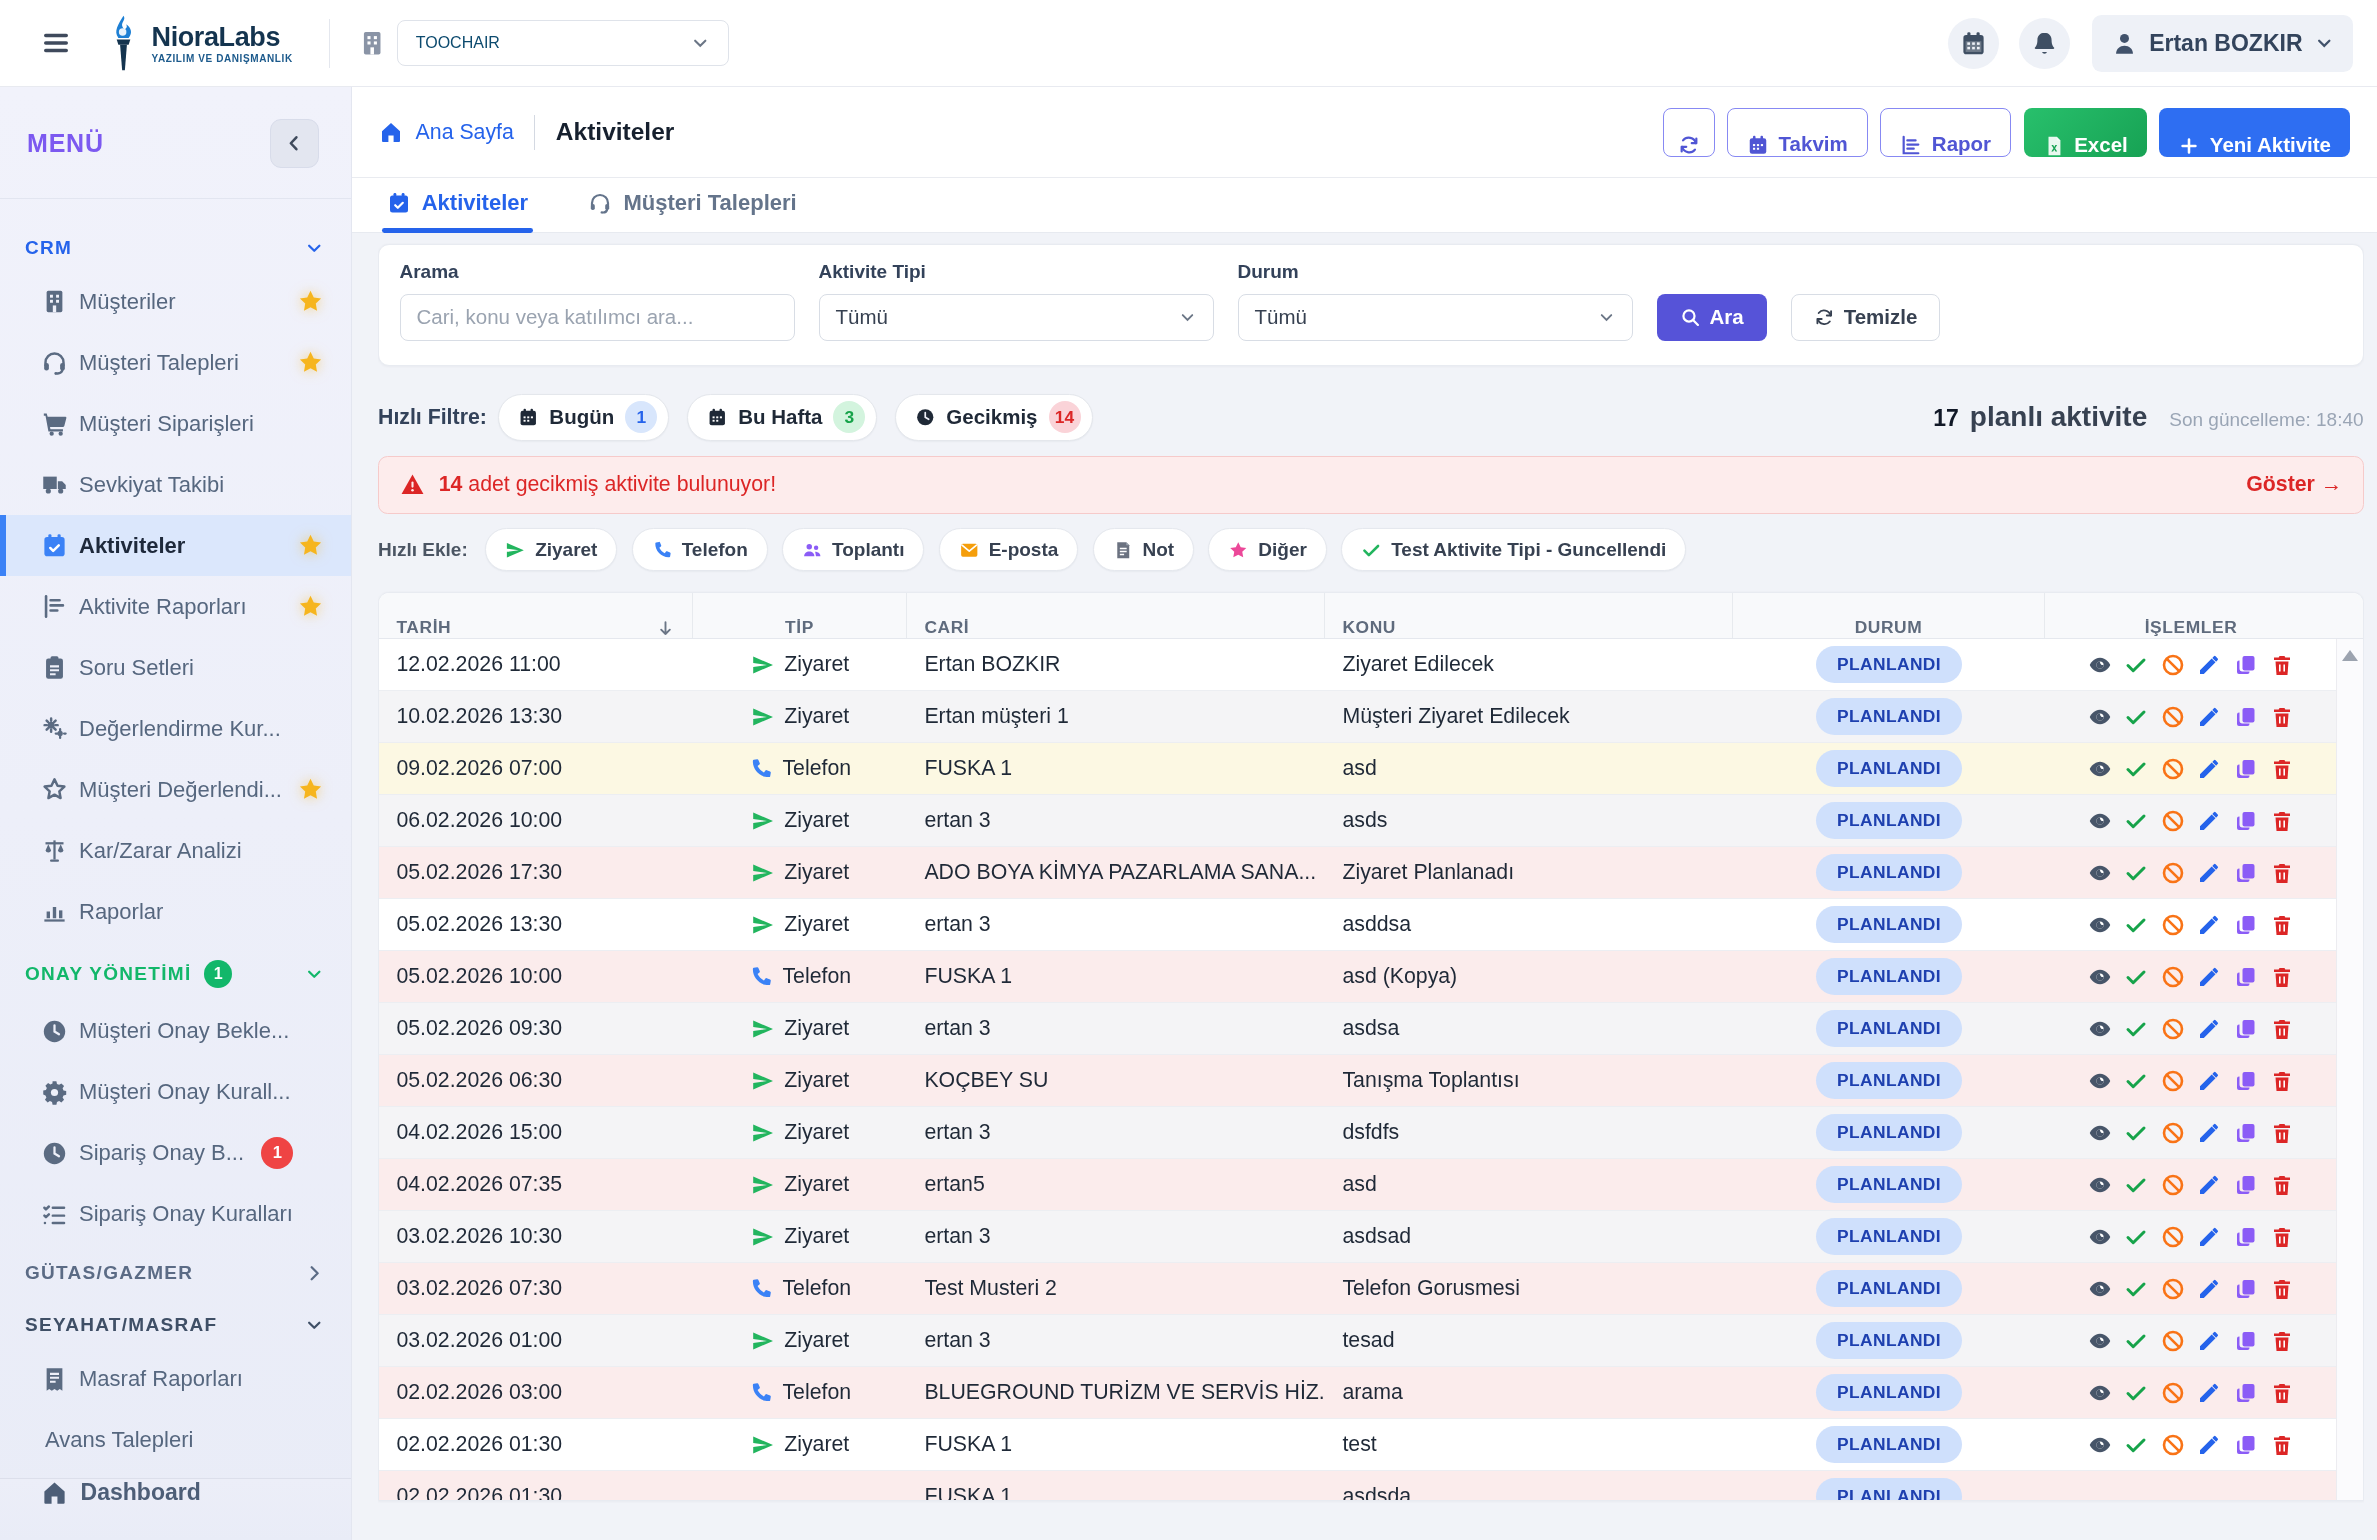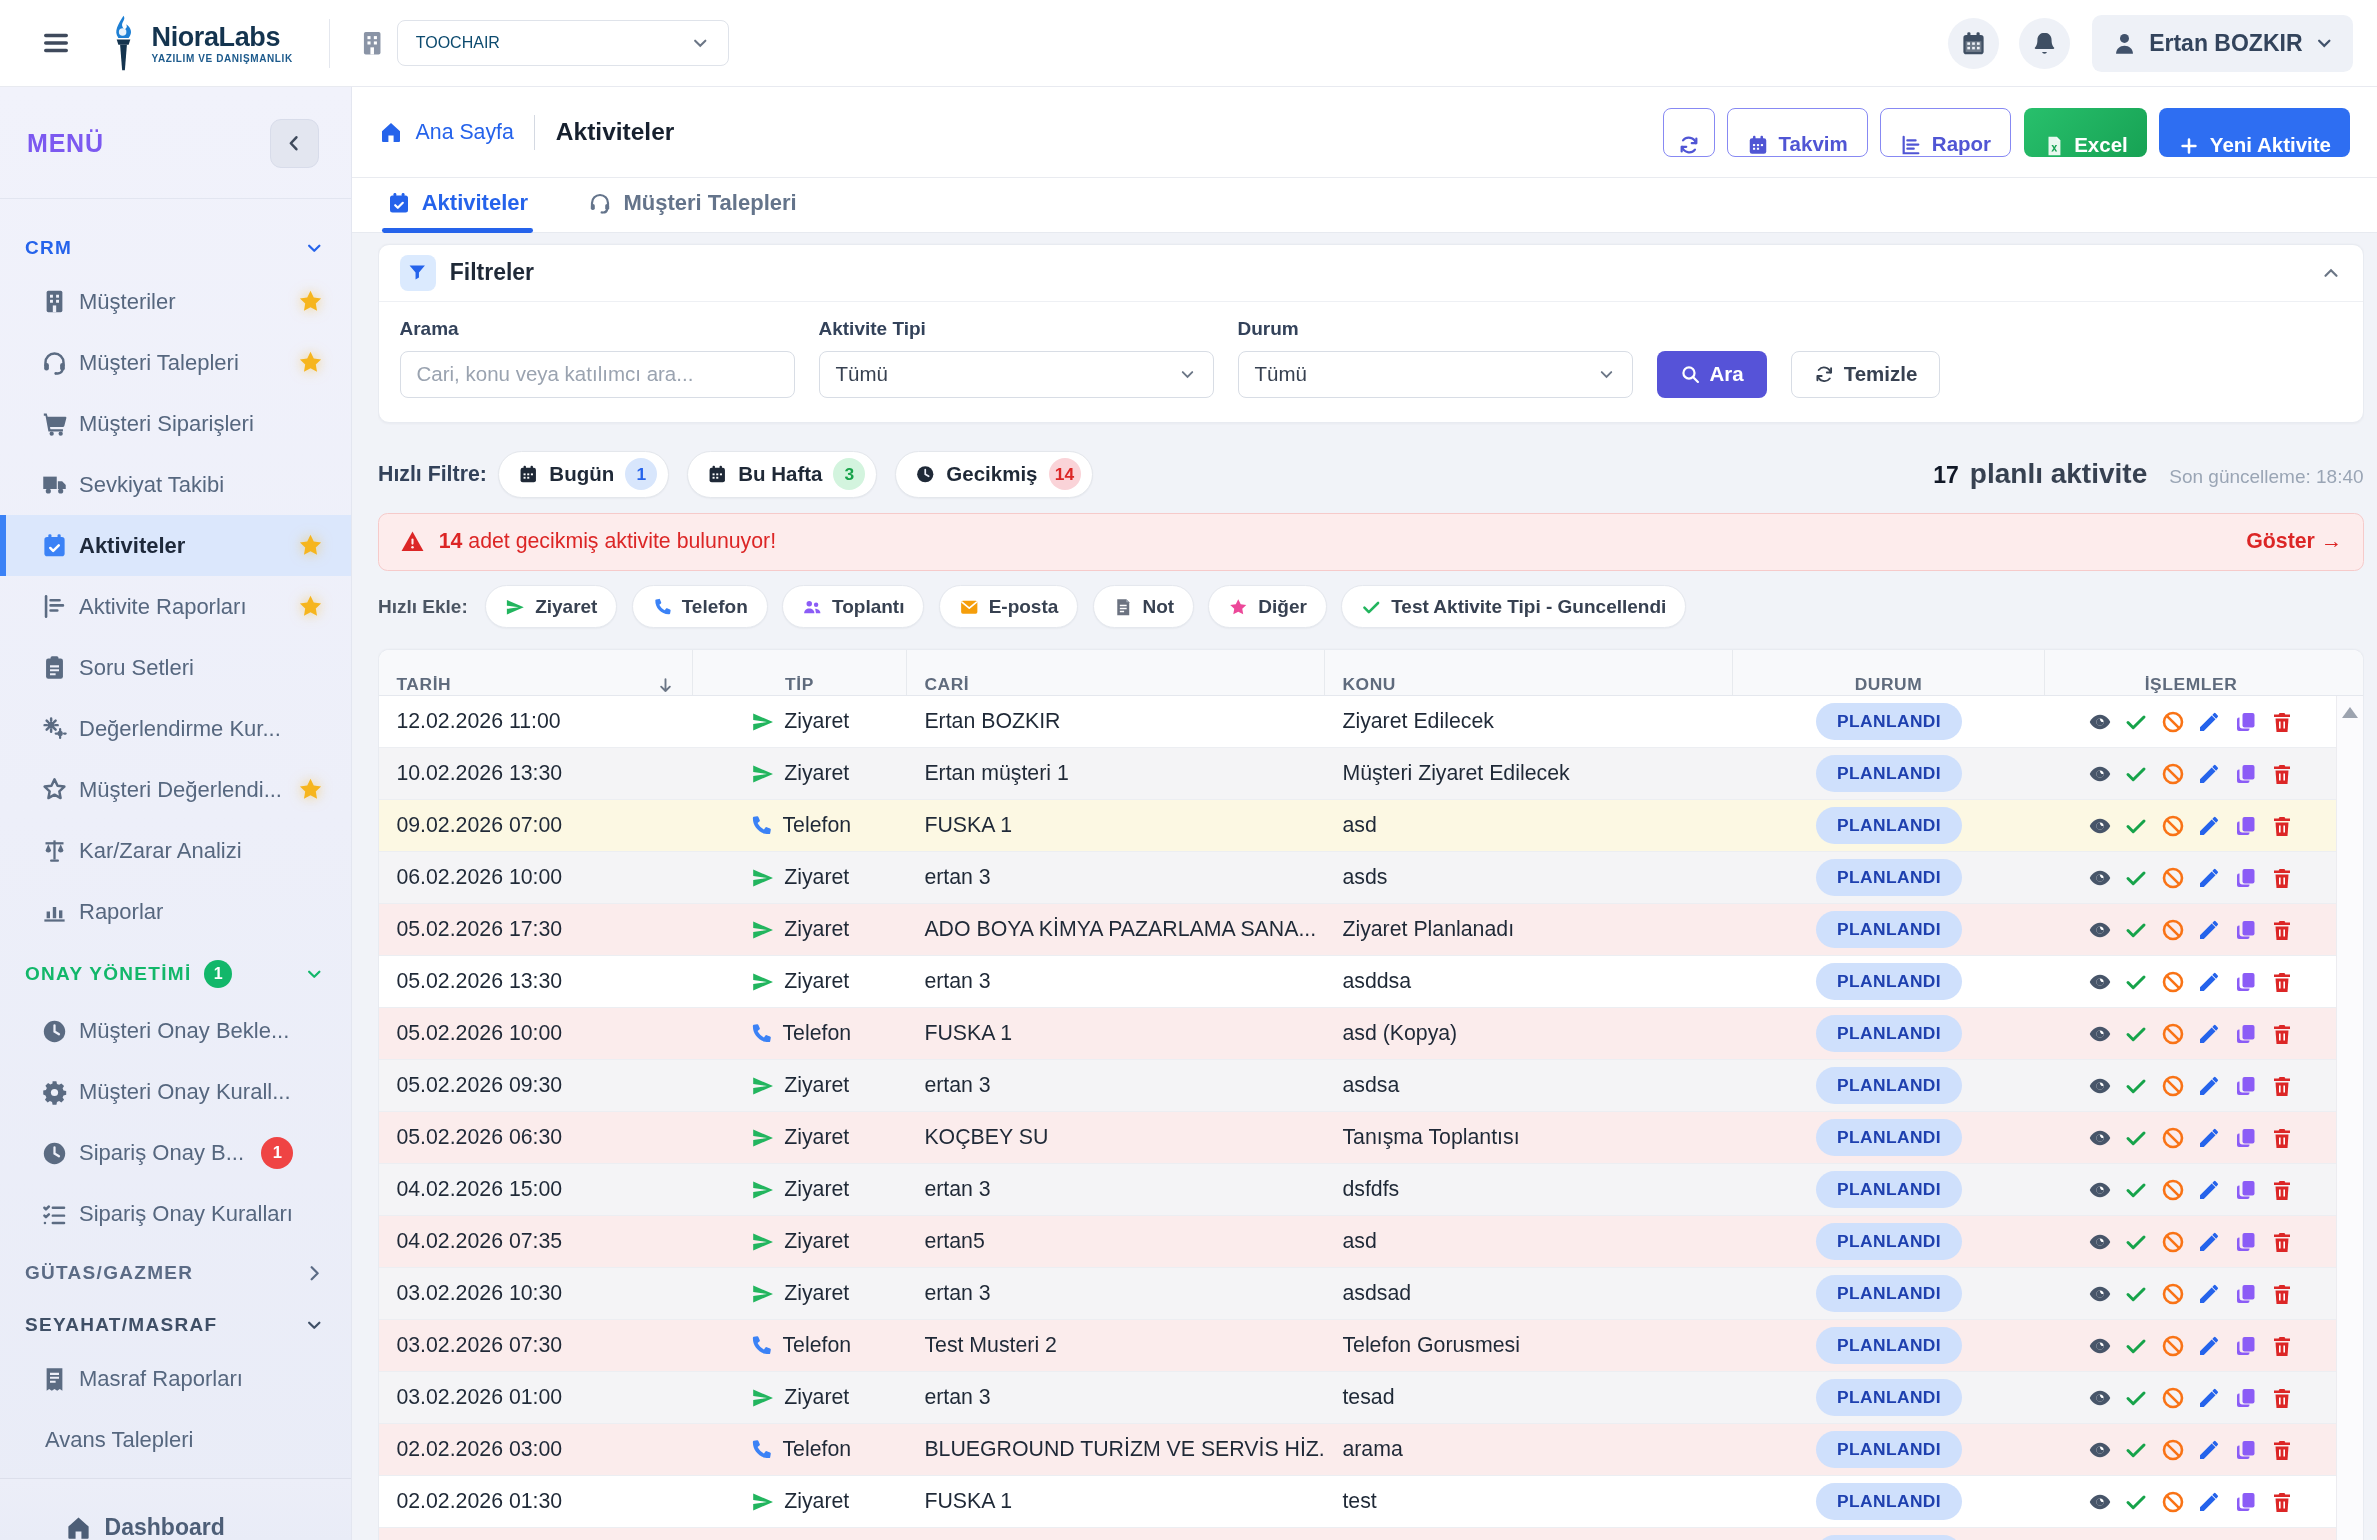"Filtreler" div.fhead { html: <div> <span> <span> <svg> <path></path> </svg> </span> </span> <span>Filtreler</span> <span> <svg> <path></path> </svg> </span> </div> -> none }
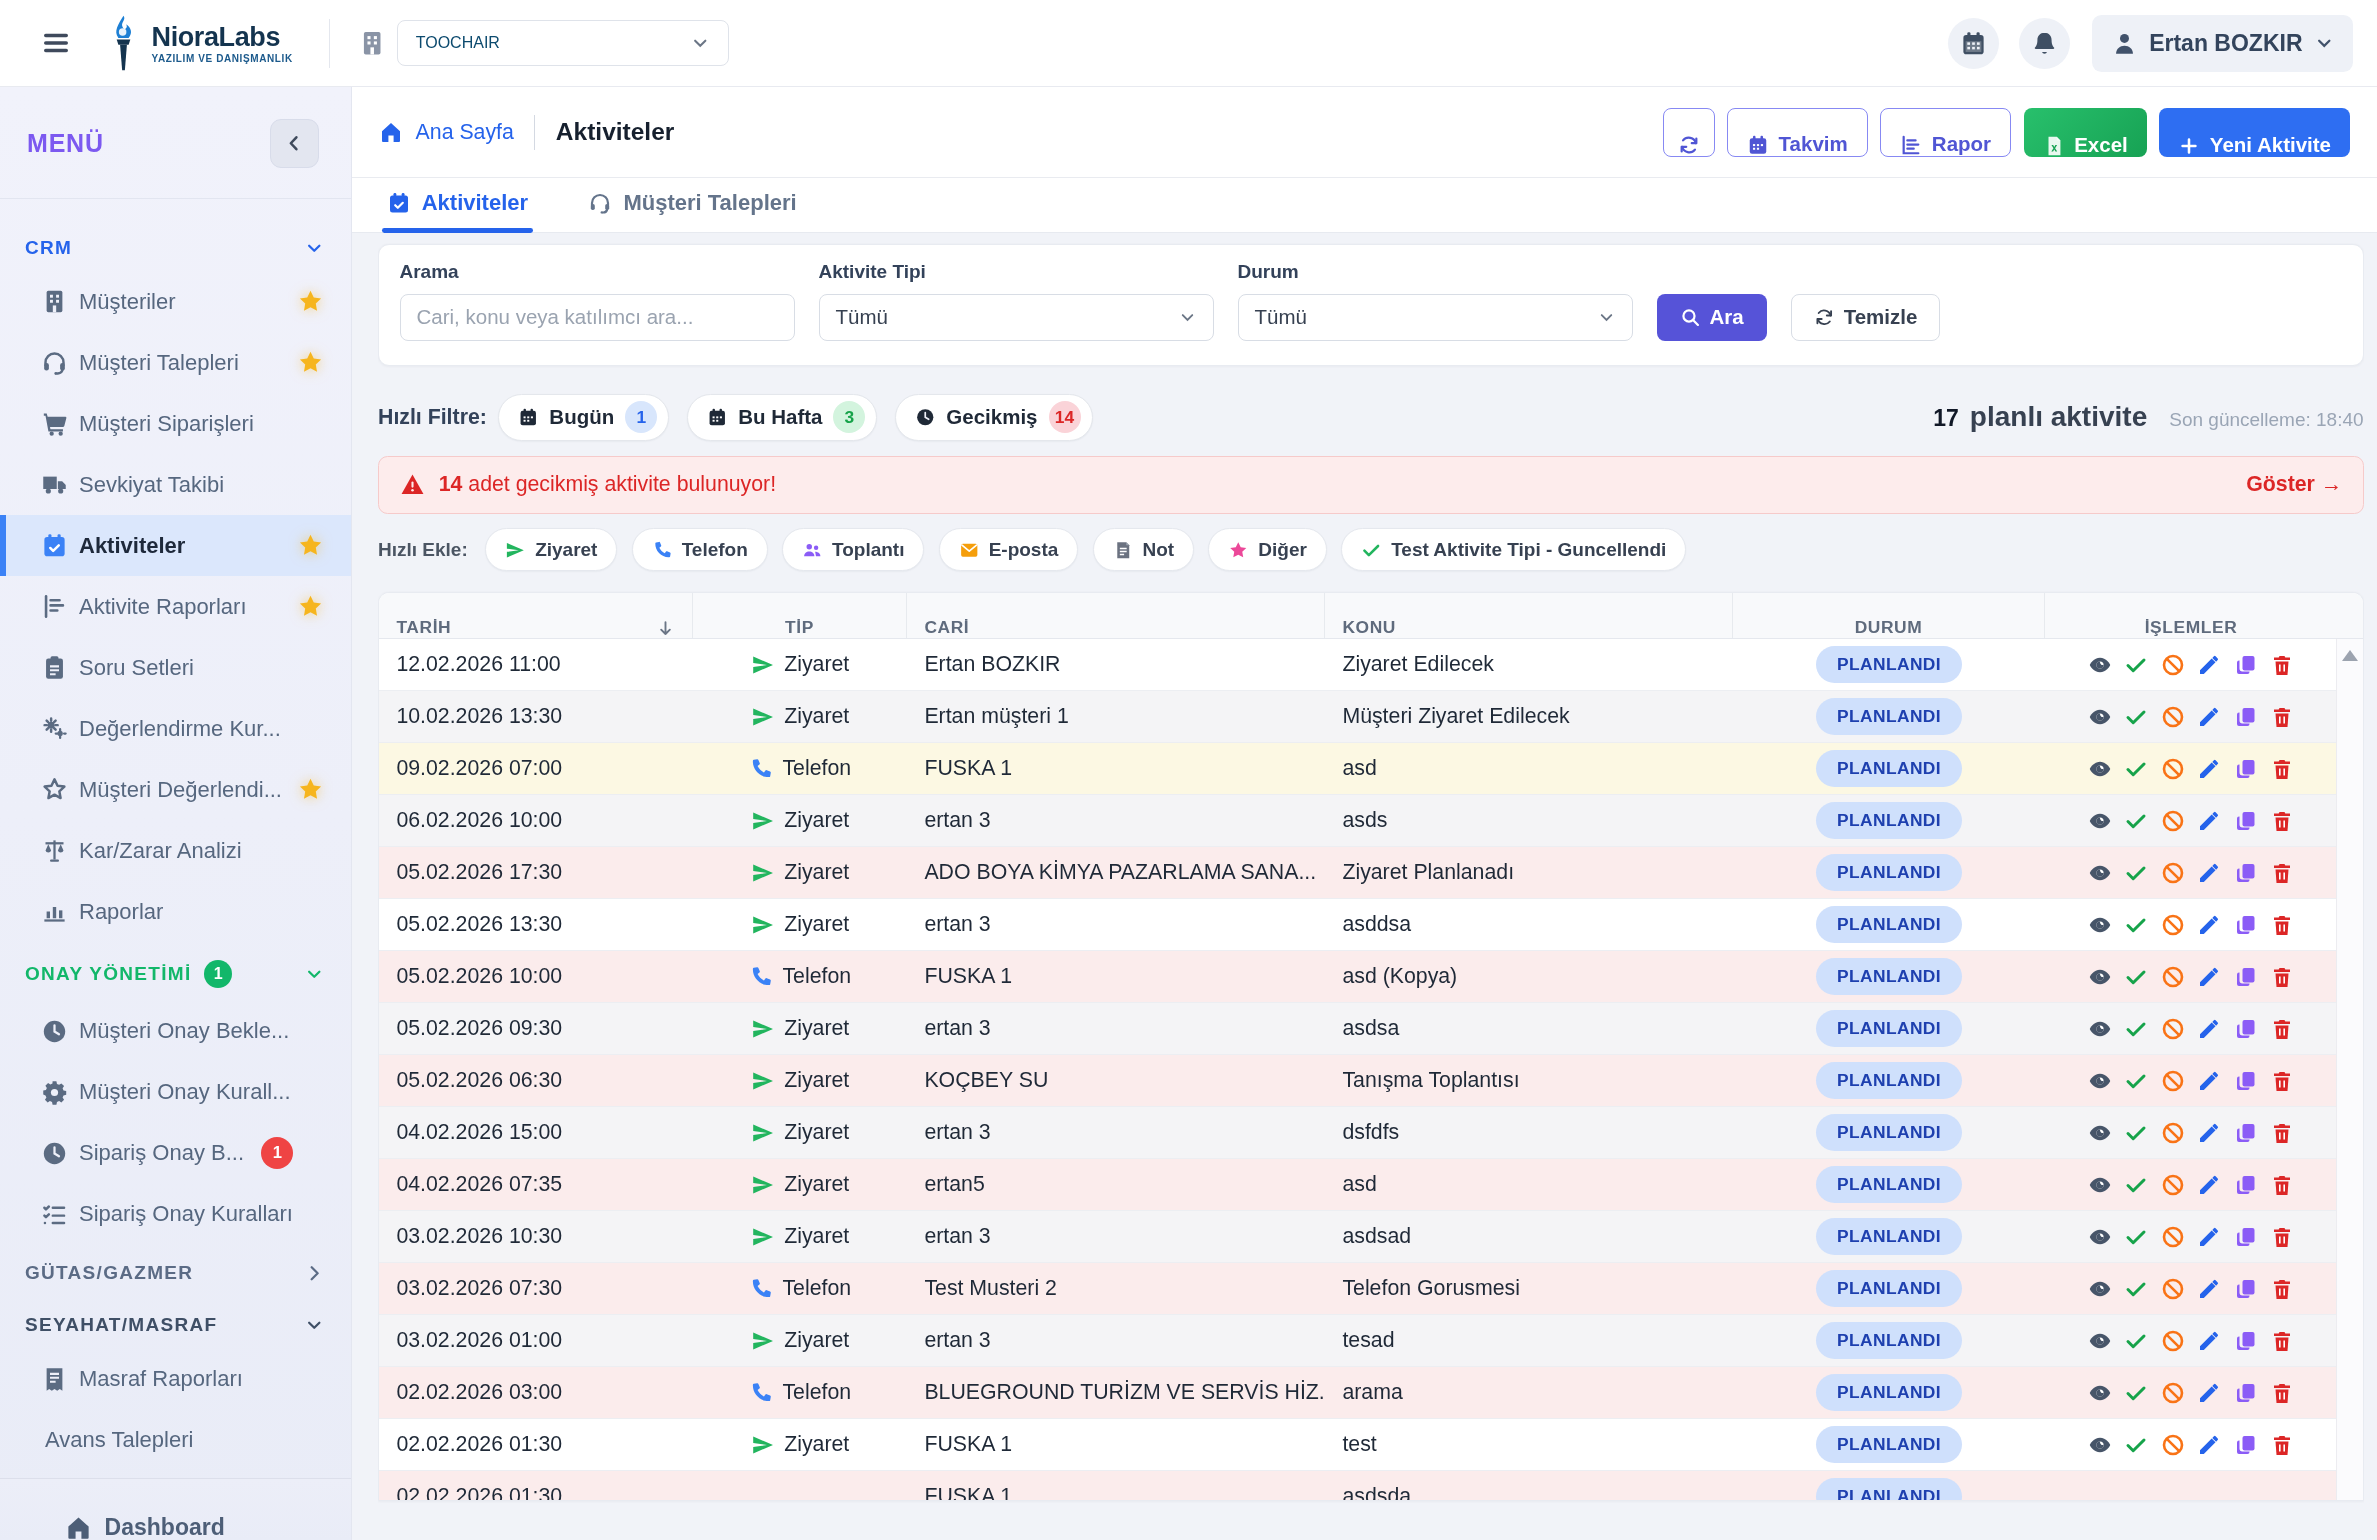"Dashboard" .sfoot { align-items: flex-end -> flex-start; padding: 0 65px -> 0 41px }
